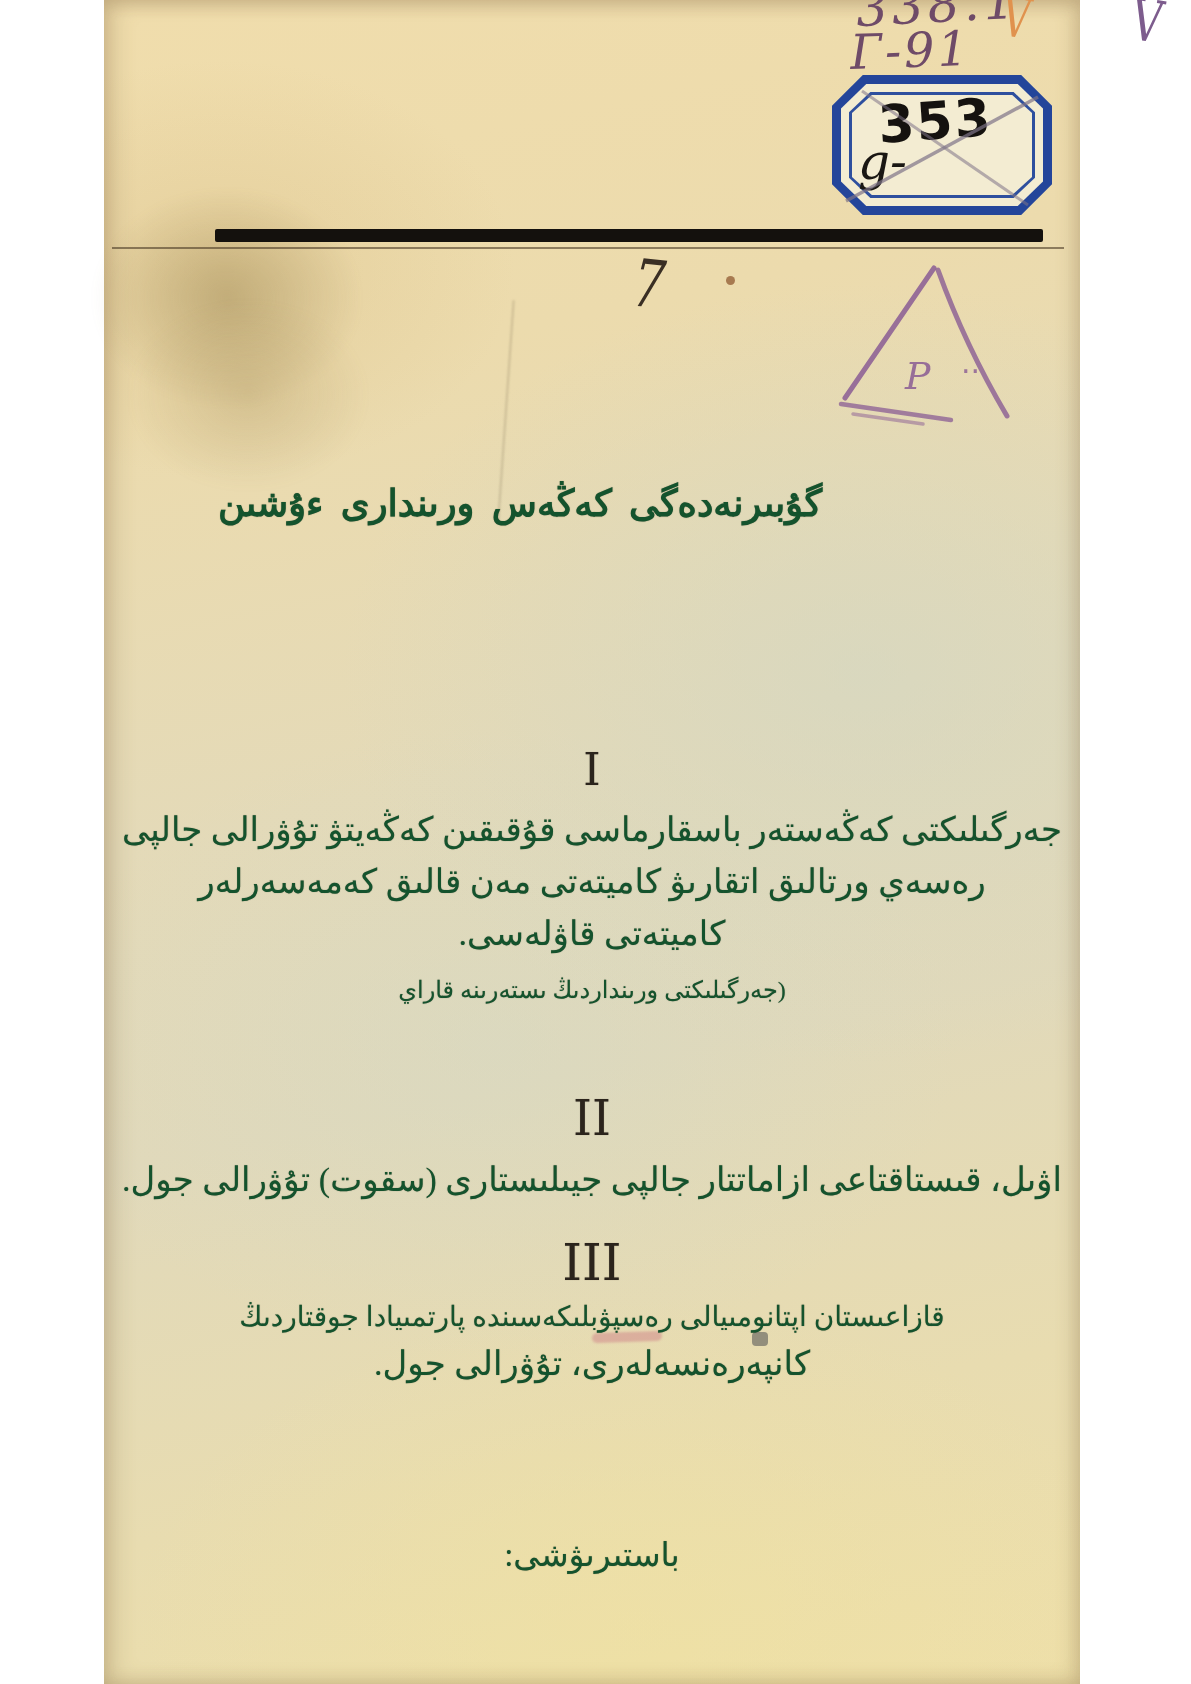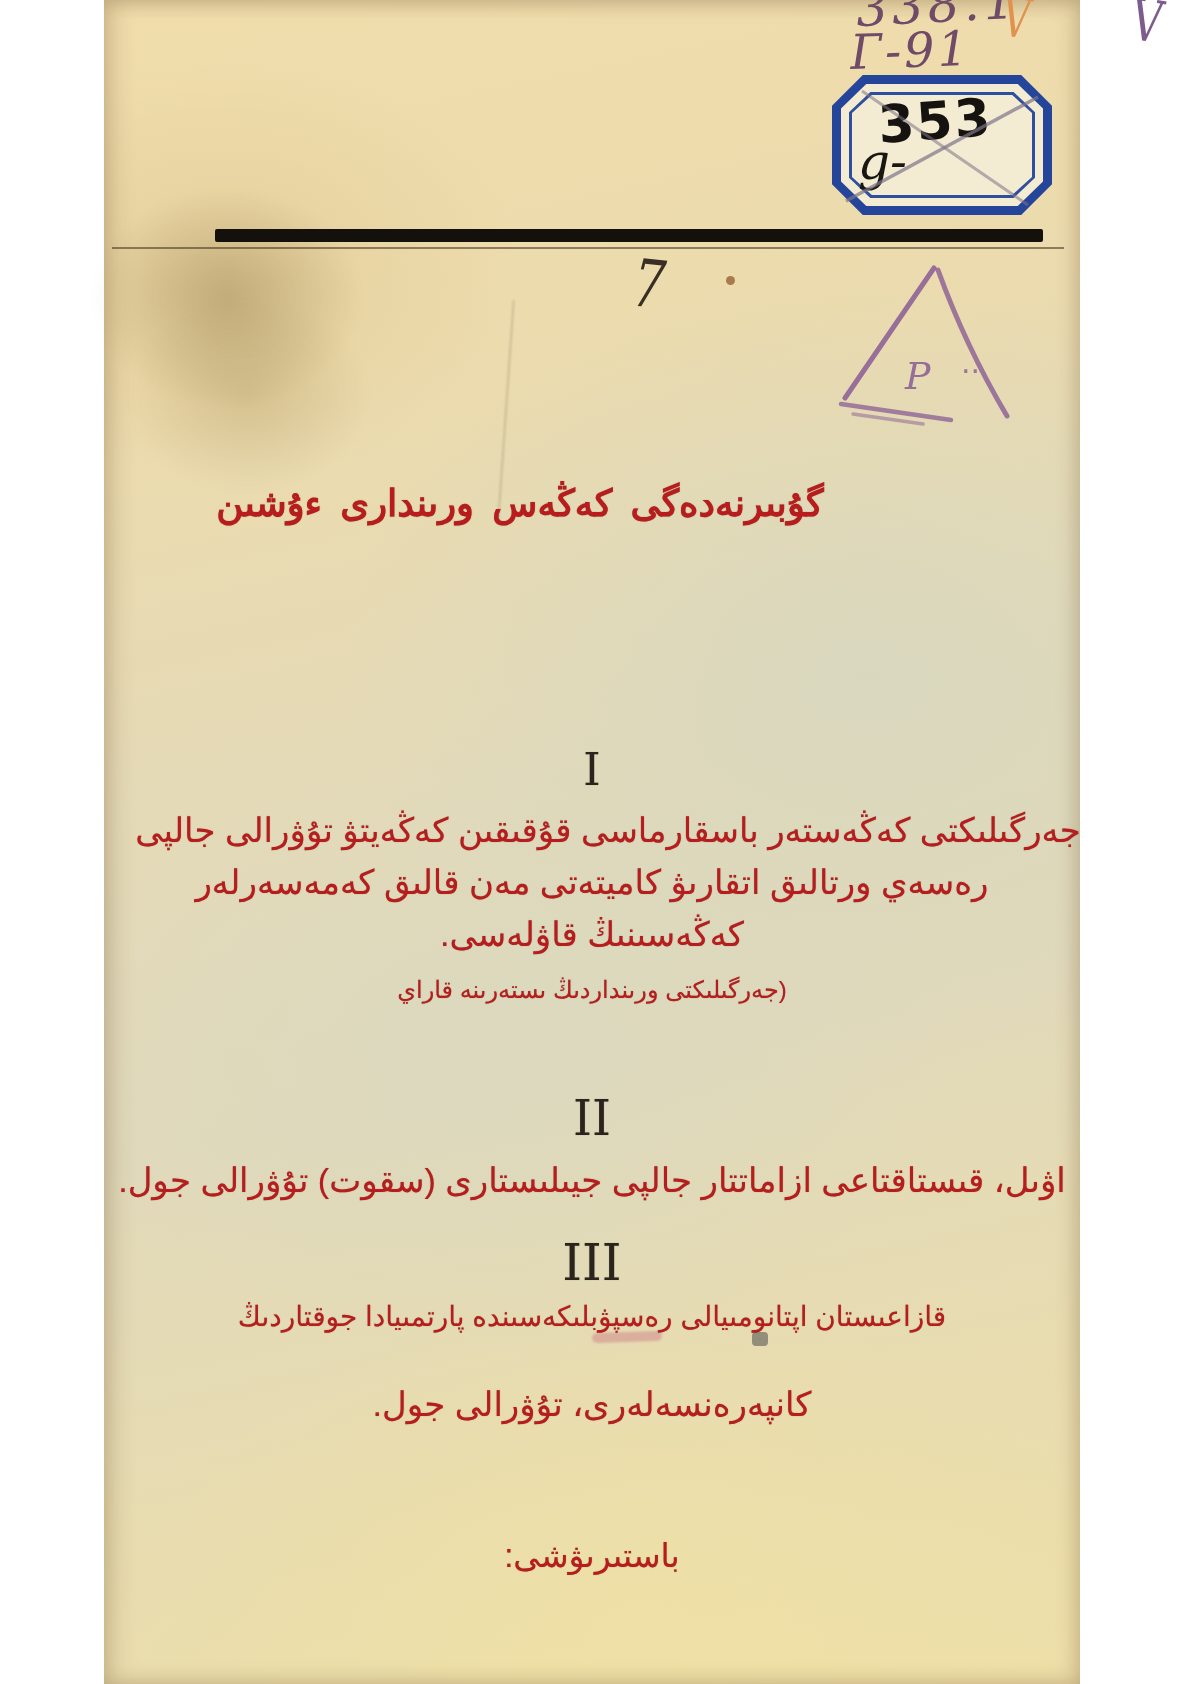"گۇبىرنەدەگى كەڭەس ورىندارى ءۇشىن" .txt { color: #b91c1c -> #14532d; font-family: Liberation Sans, sans-serif -> Liberation Serif, serif }
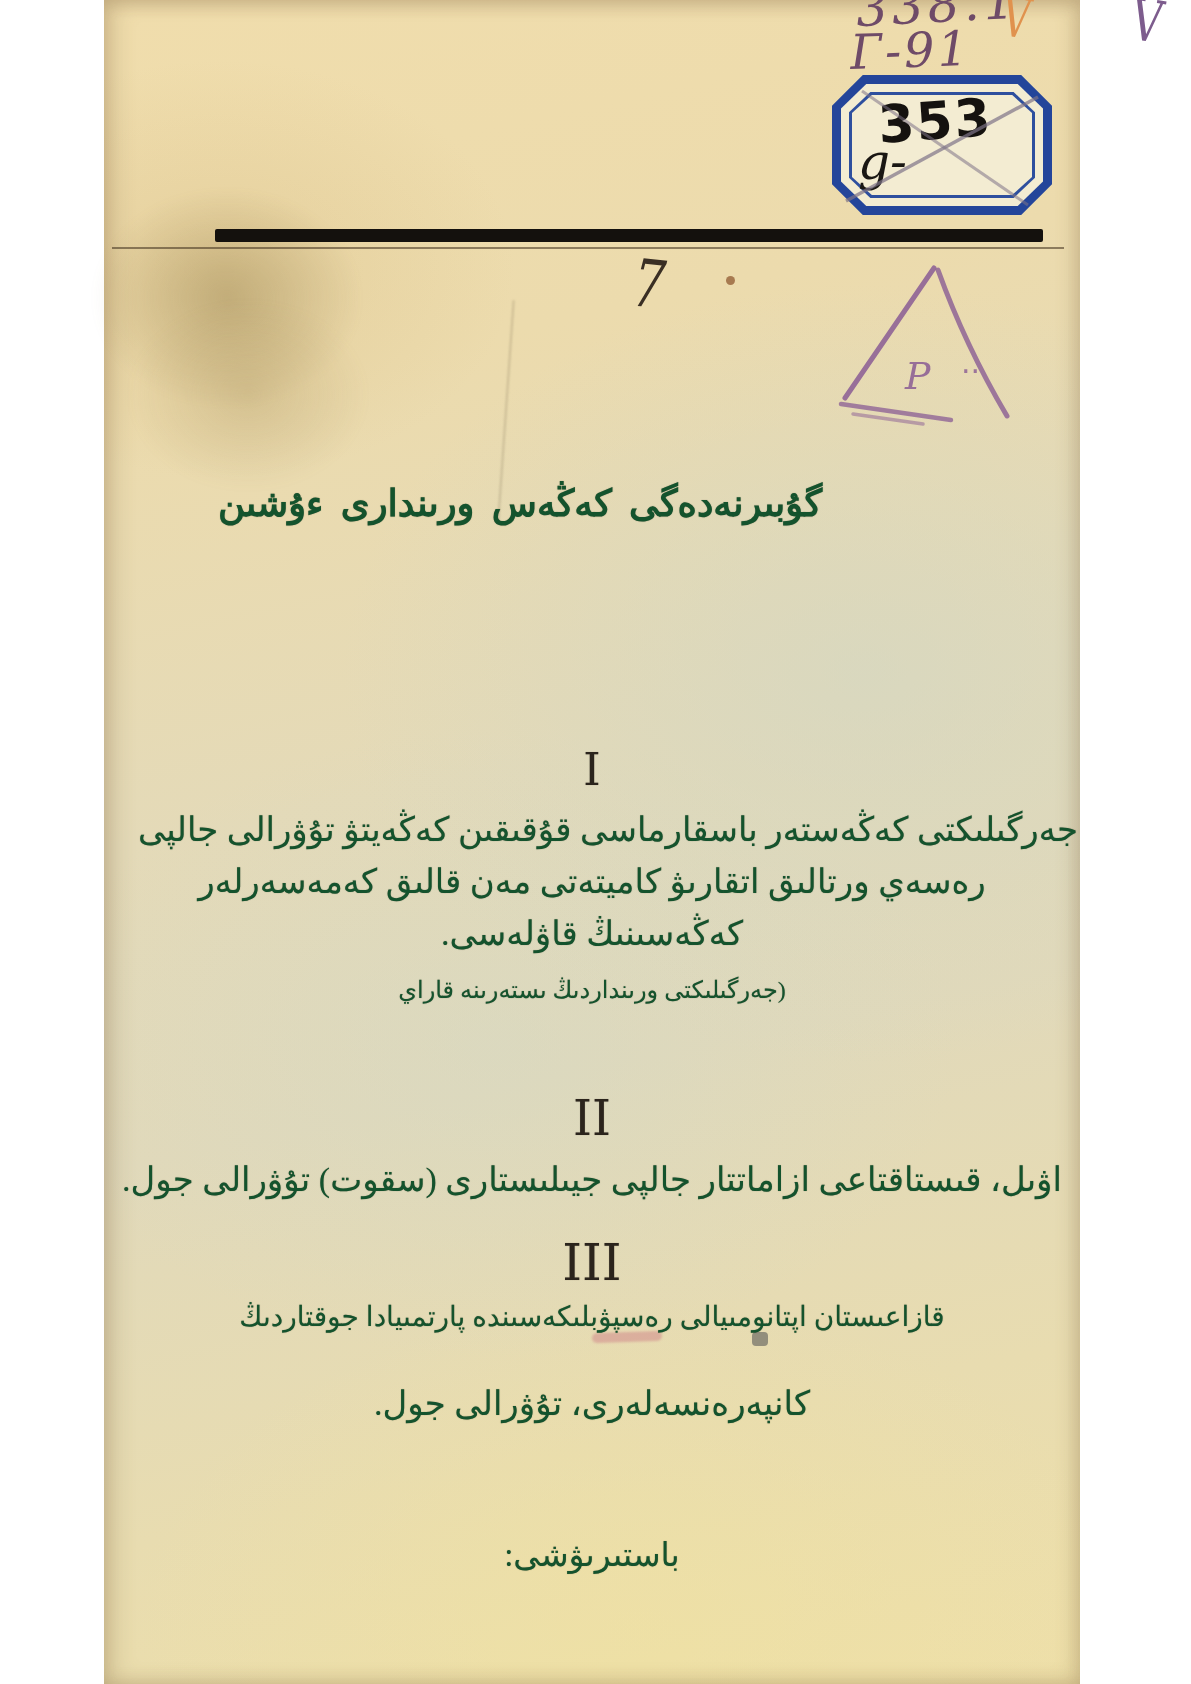"جەرگىلىكتى كەڭەستەر باسقارماسى قۇقىقىن" #s1l1 { padding-left: 16px -> none }
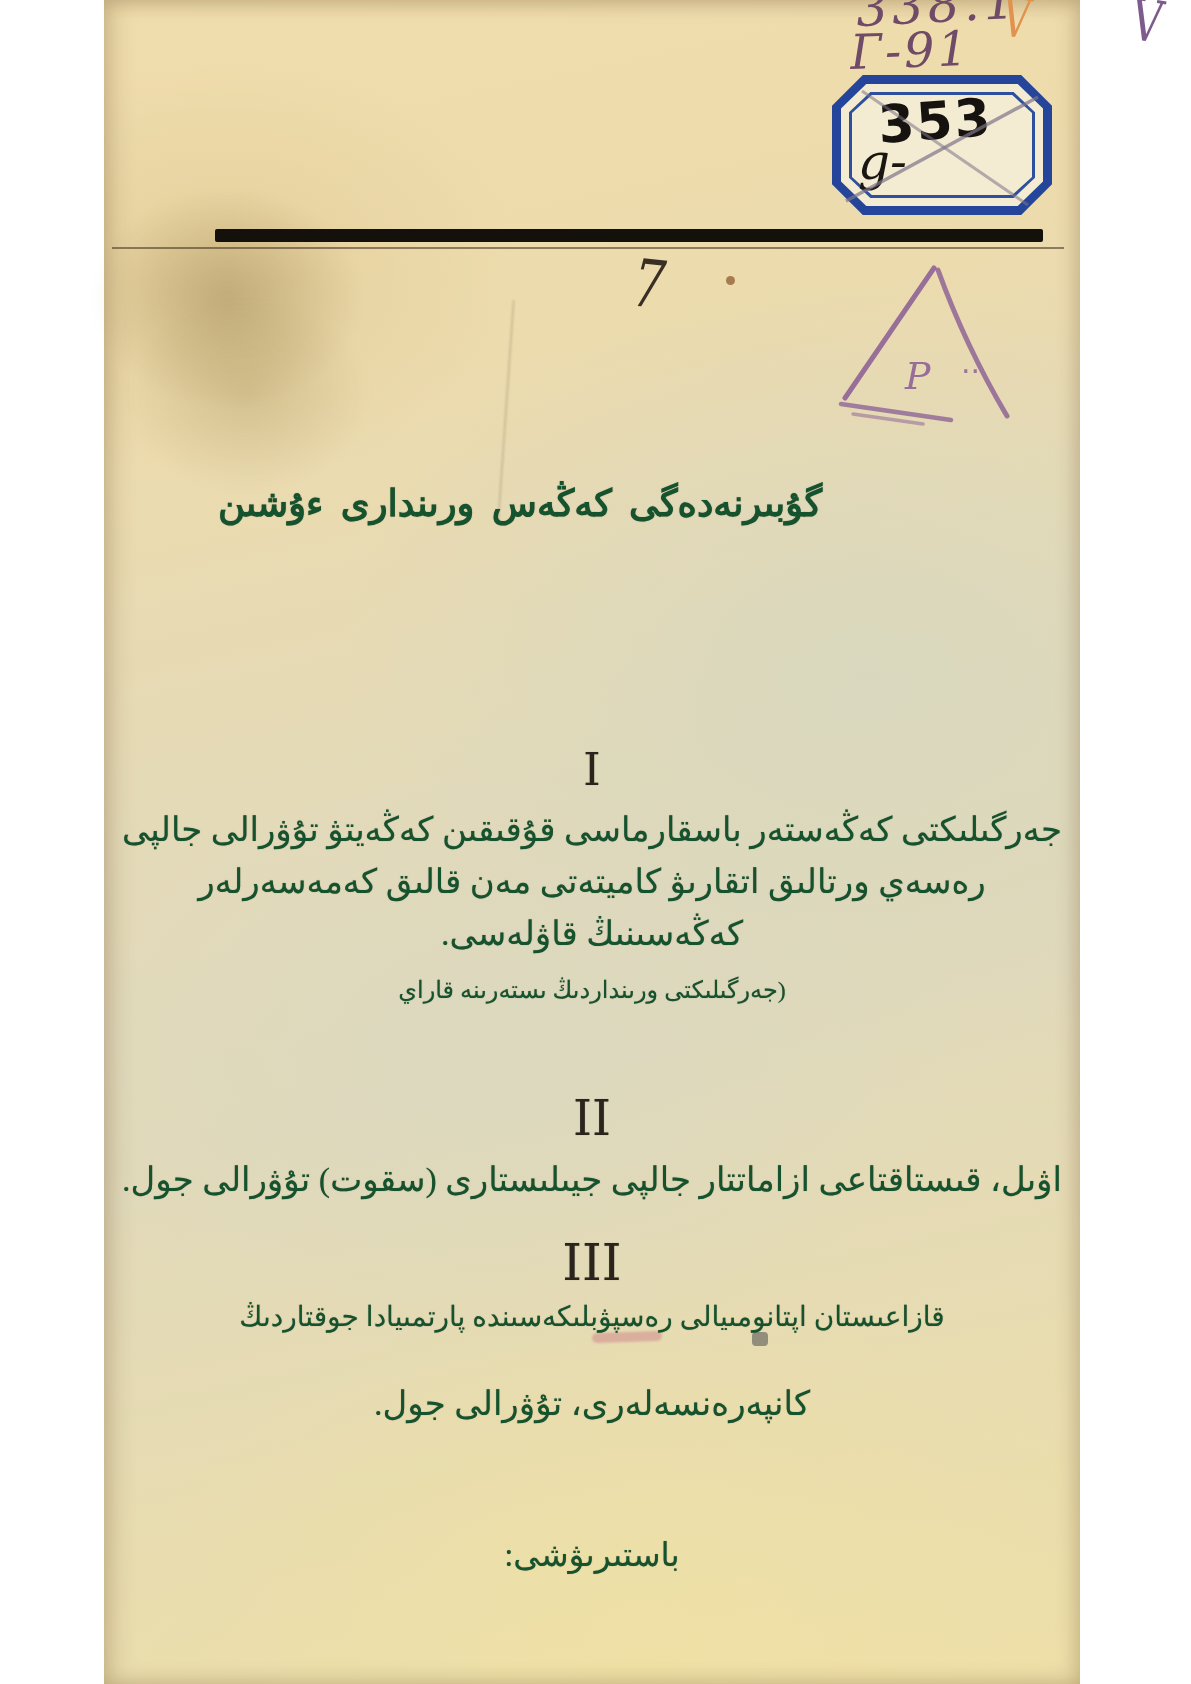"كەڭەسىنىڭ قاۋلەسى." div.txt { text: كەڭەسىنىڭ -> كاميتەتى }
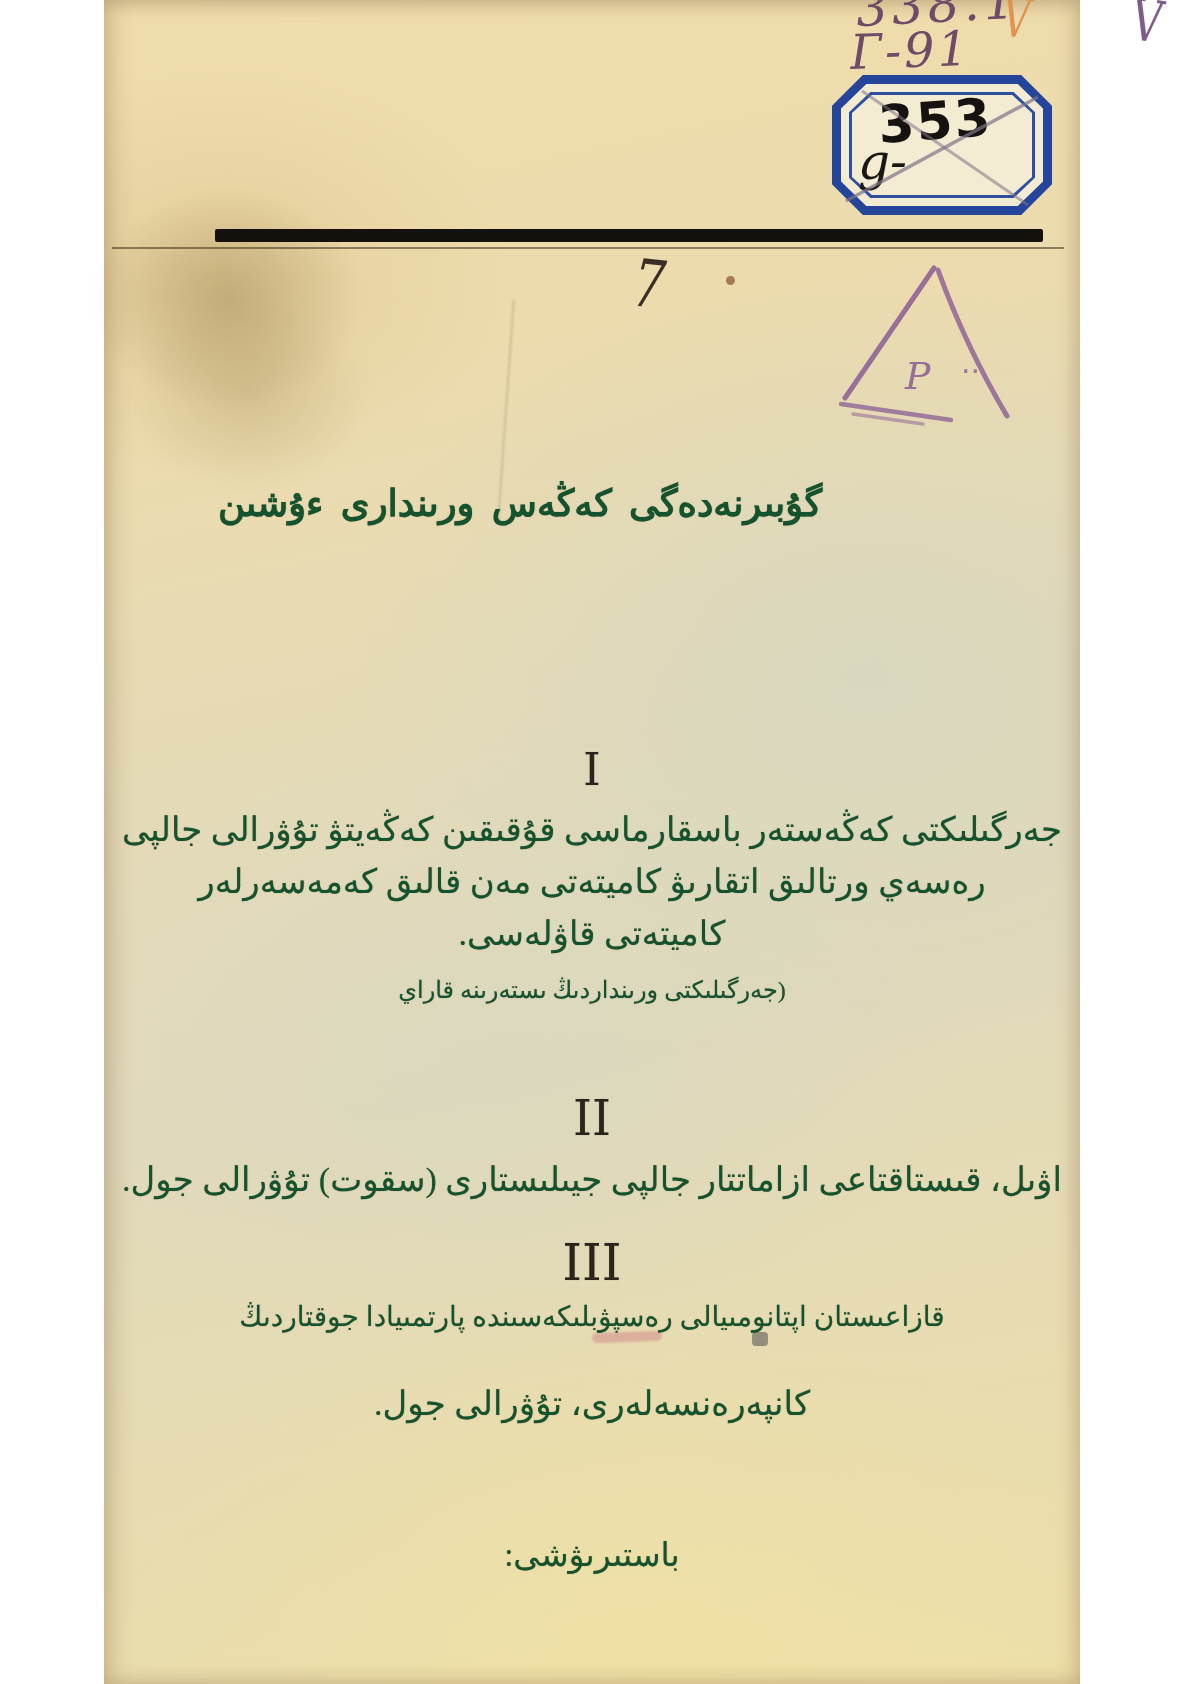"كانپەرەنسەلەرى، تۇۋرالى جول." #s3l2 { top: 1384px -> 1344px }
